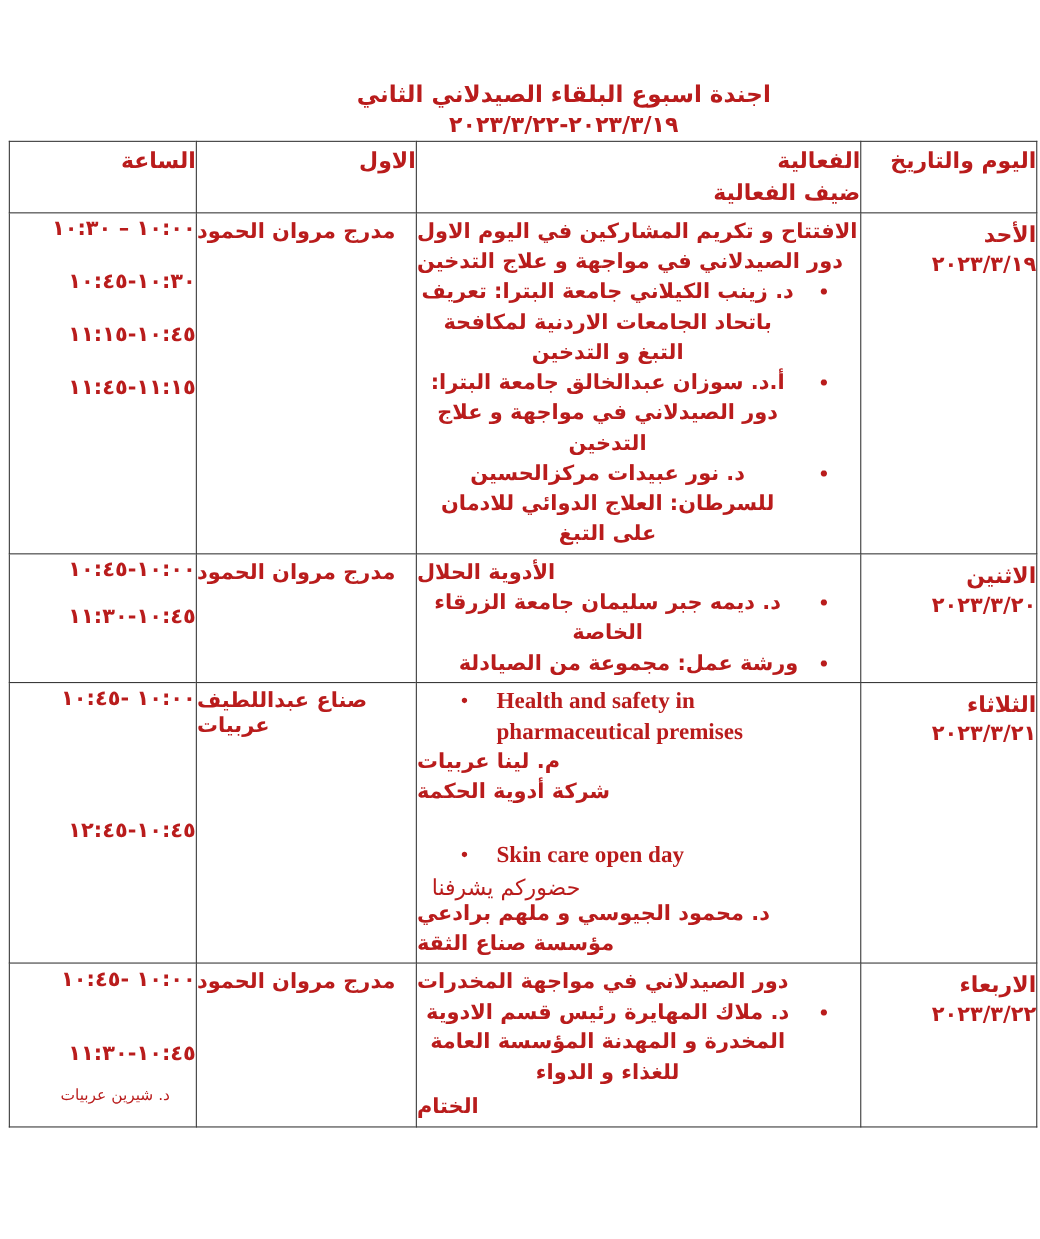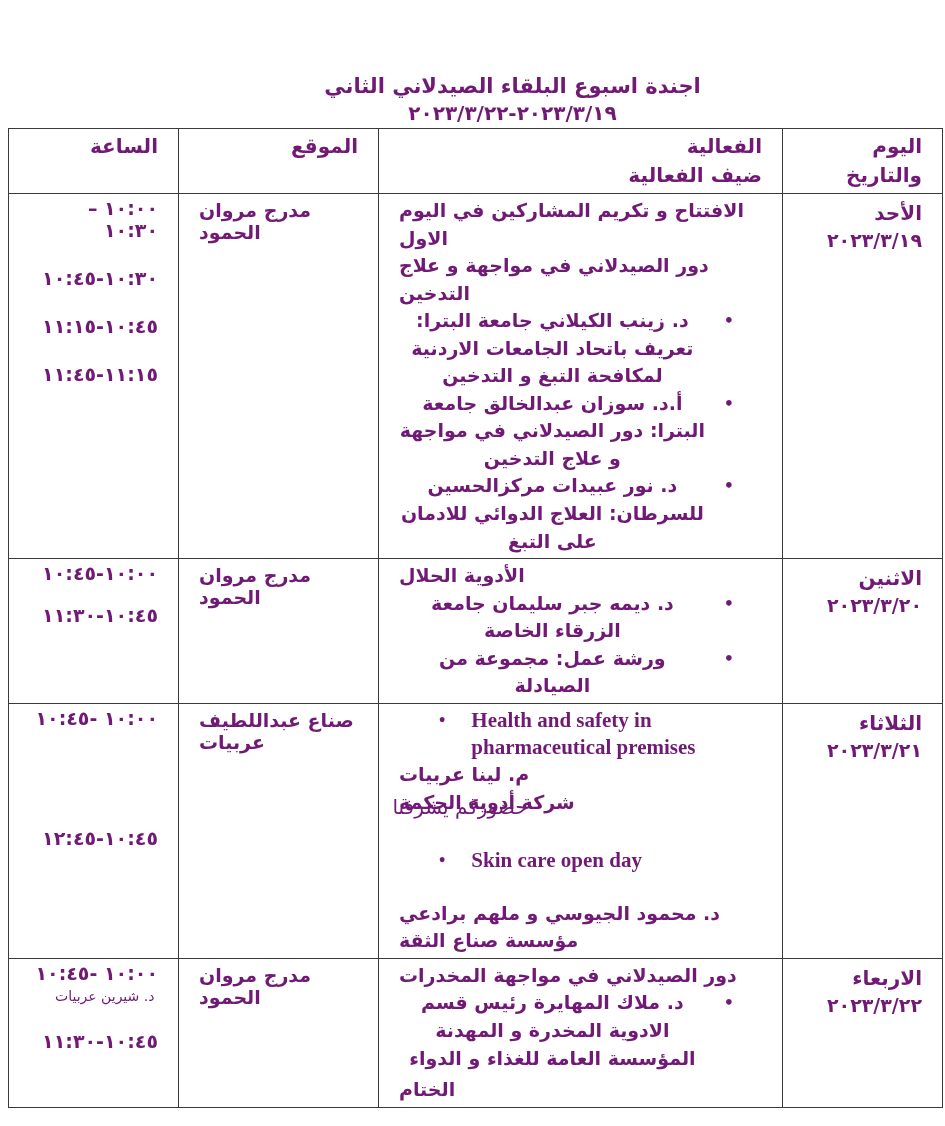"اجندة اسبوع البلقاء الصيدلاني الثاني" .page { color: #701a75 -> #b91c1c }
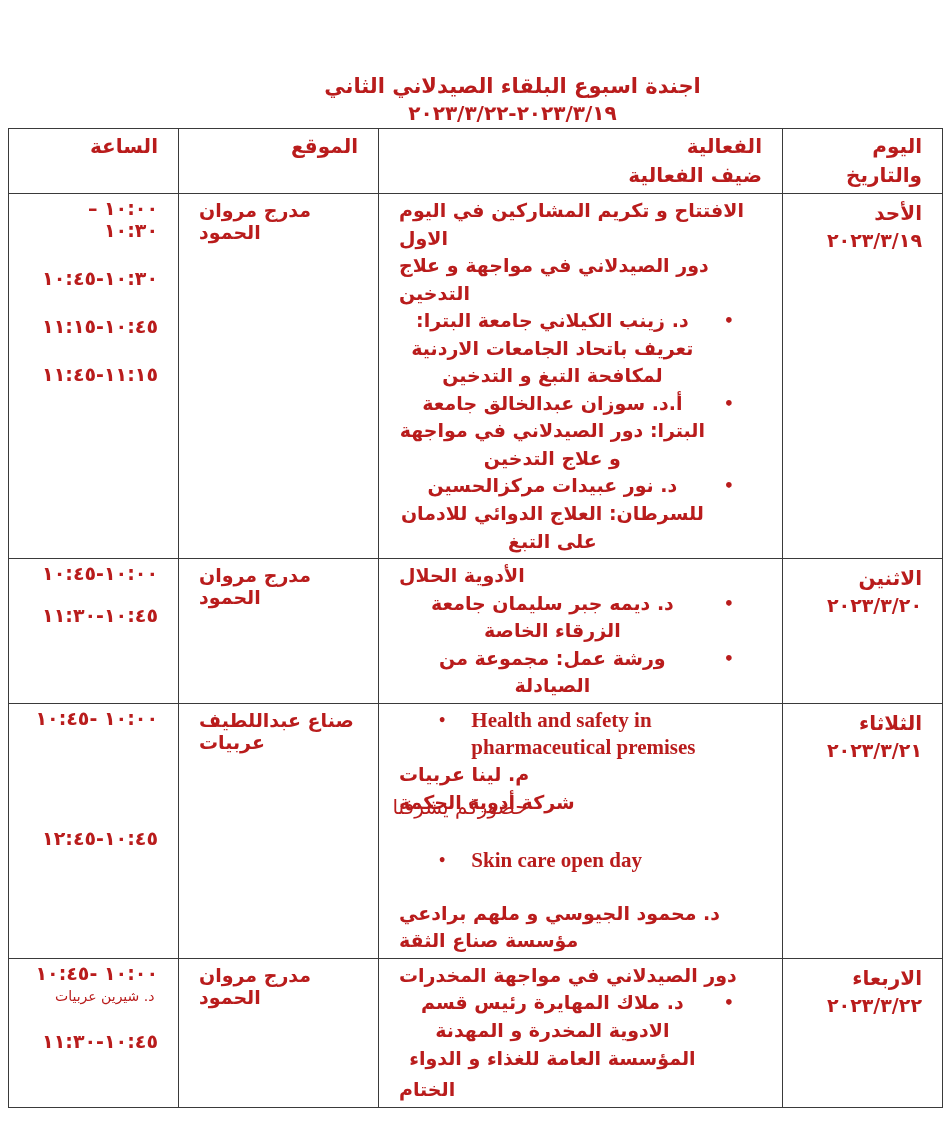"الساعة" .agenda th,.agenda td { padding: 3px 20px -> 3px 0 }
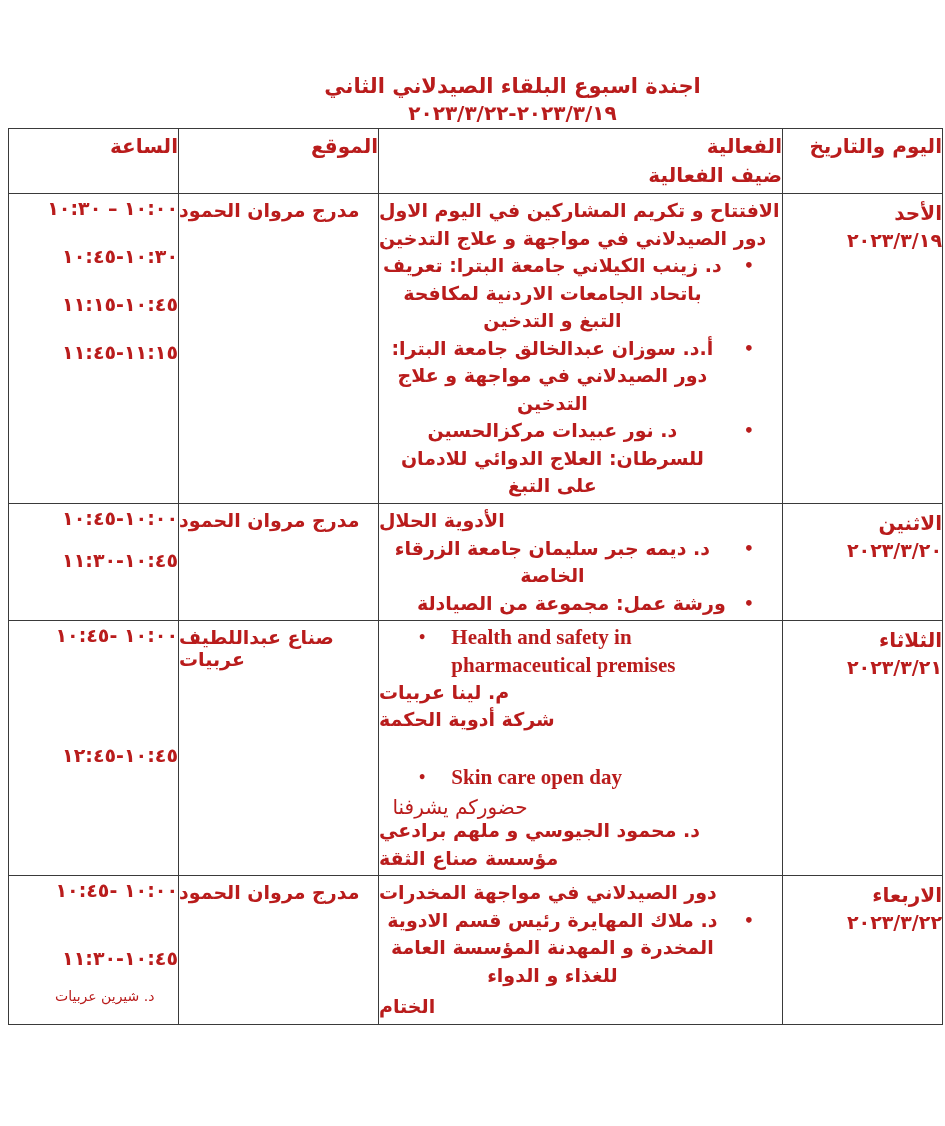"الموقع" div { text: الموقع -> الاول }
